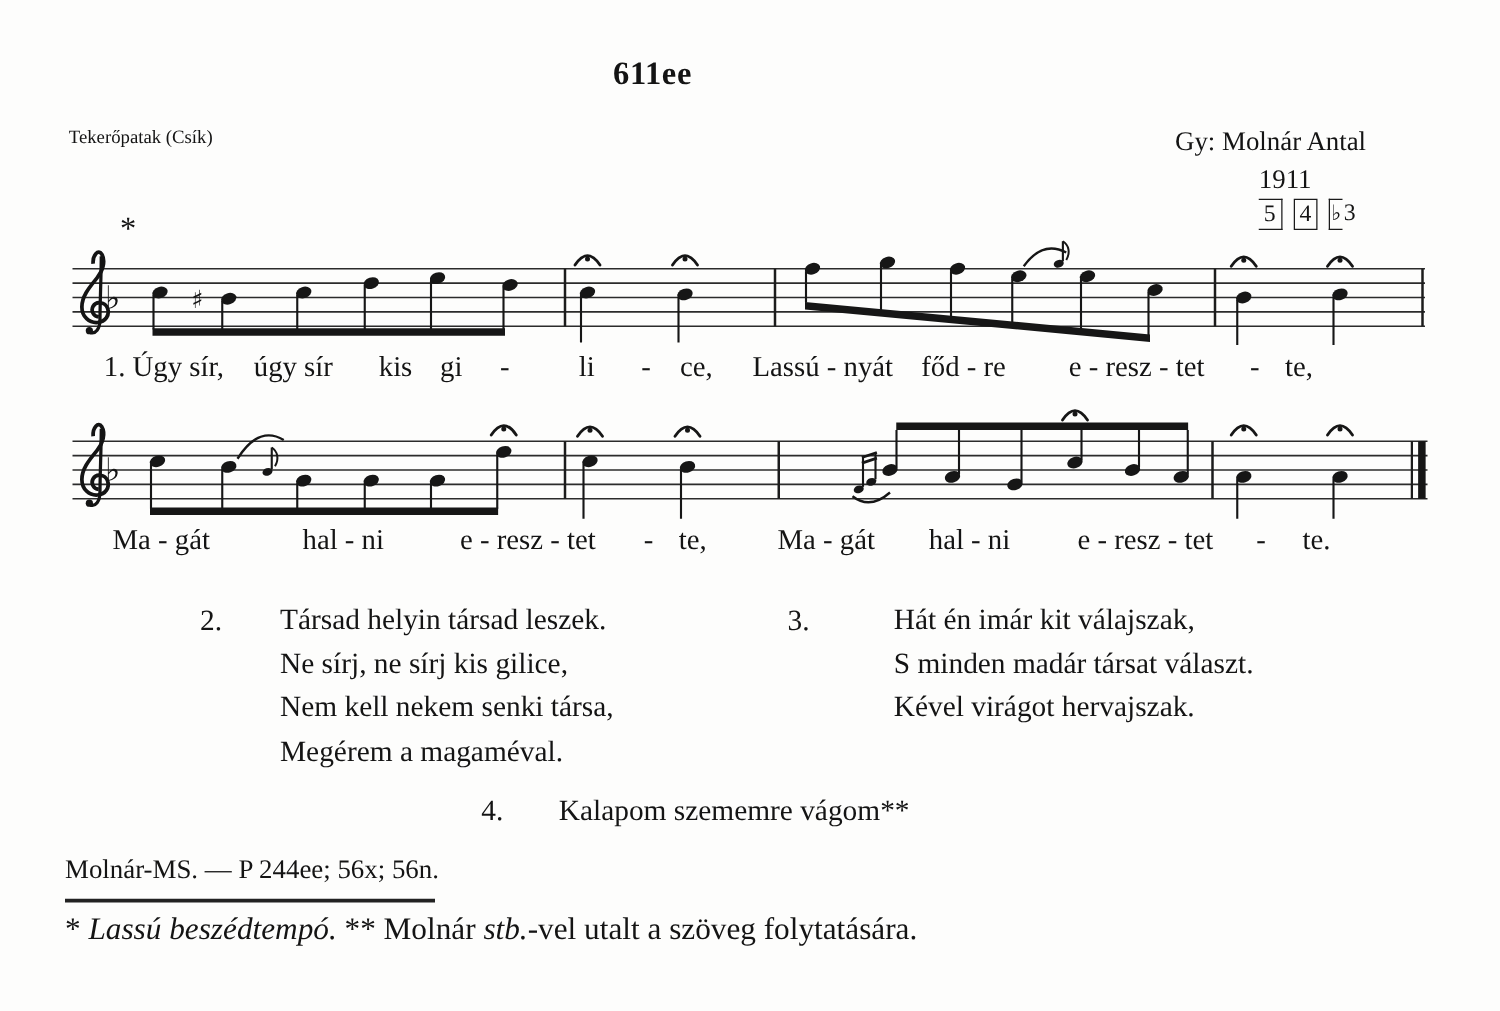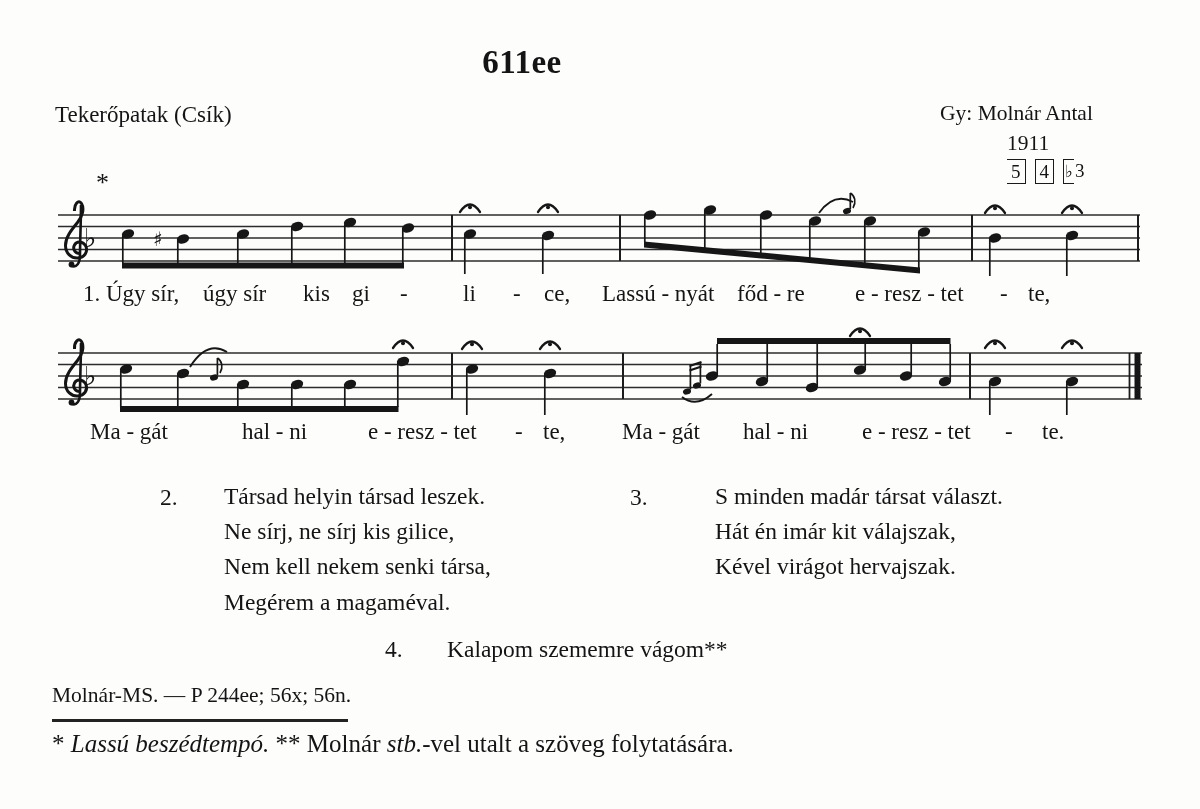"611ee" .title { font-size: 33px -> 26px }
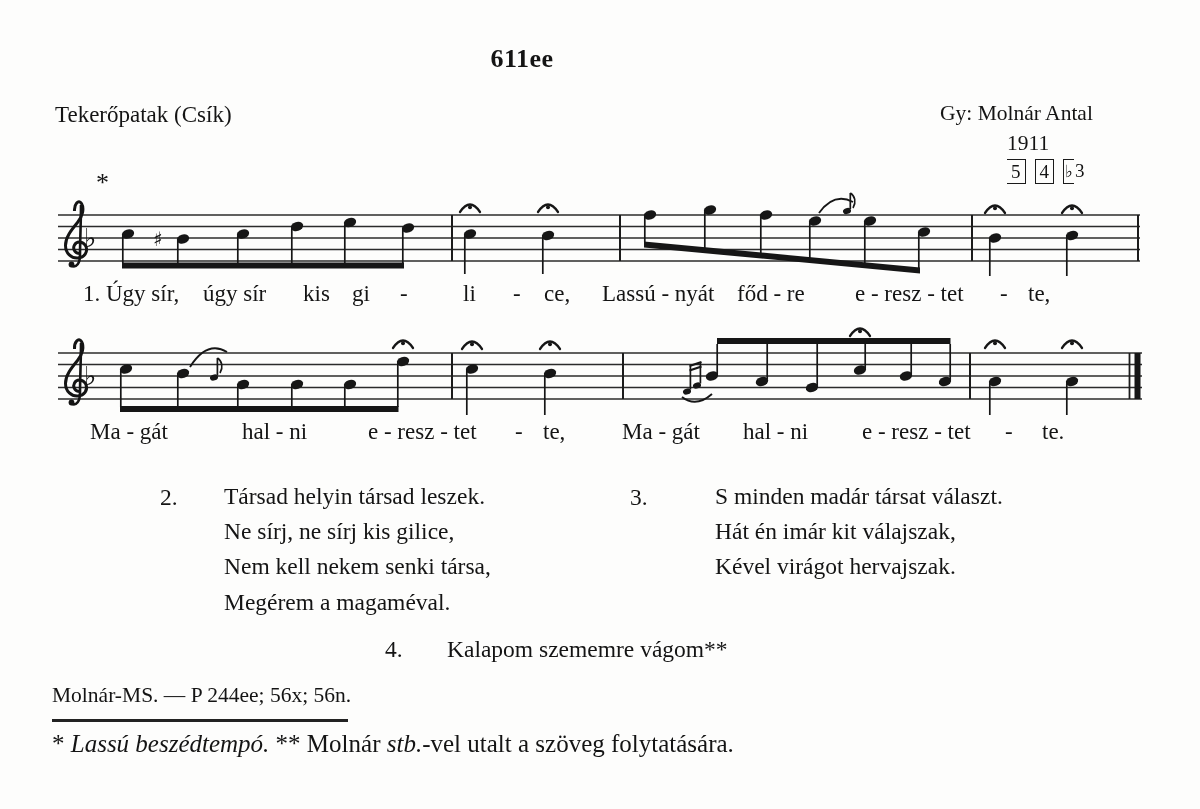"Tekerőpatak (Csík)" .origin { font-size: 23px -> 15px }
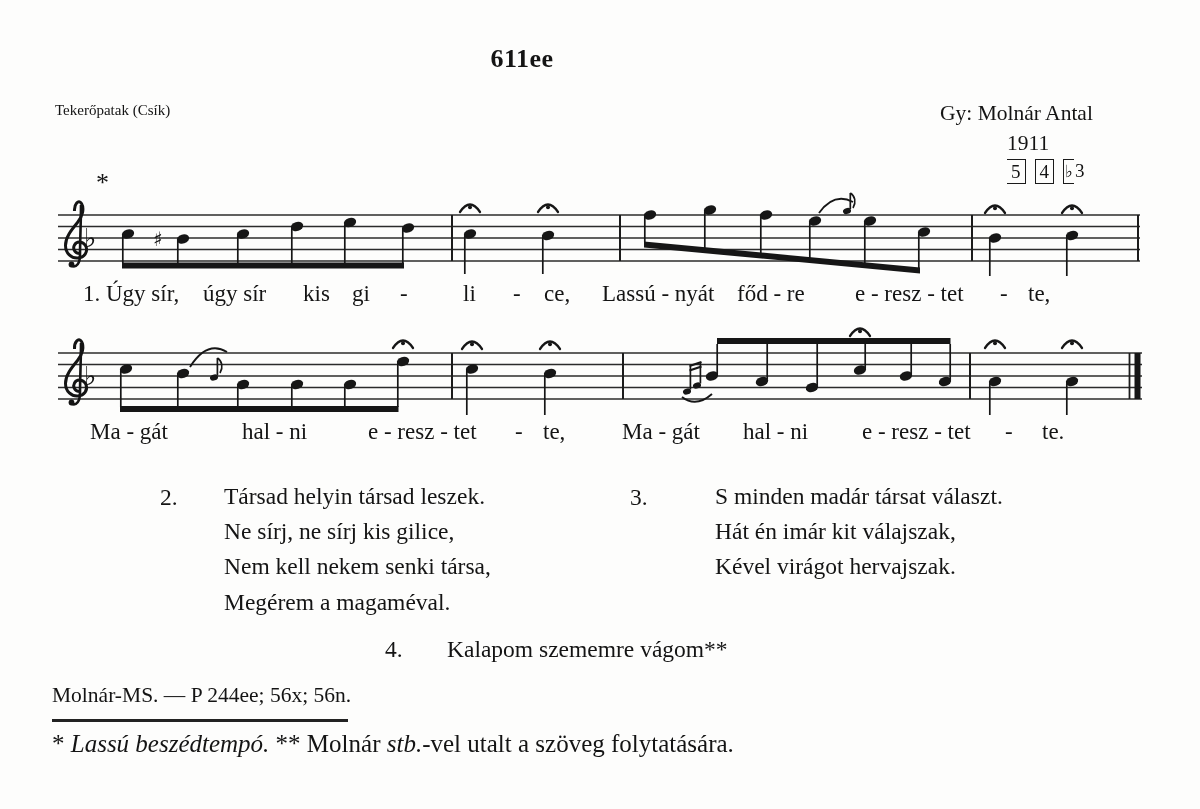"S minden madár társat választ." div { order: before "Hát én imár kit válajszak," -> after "Hát én imár kit válajszak," }
